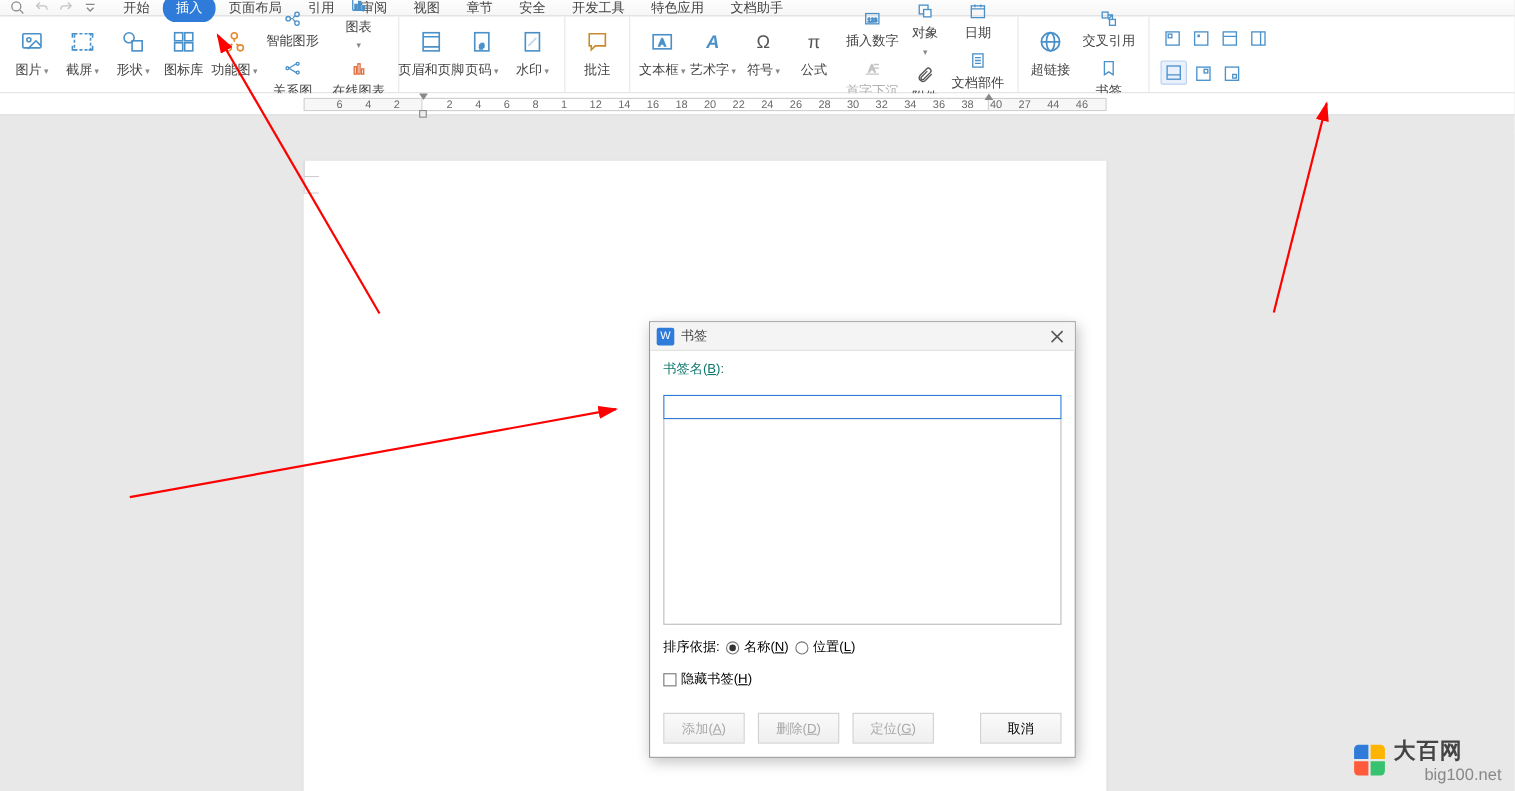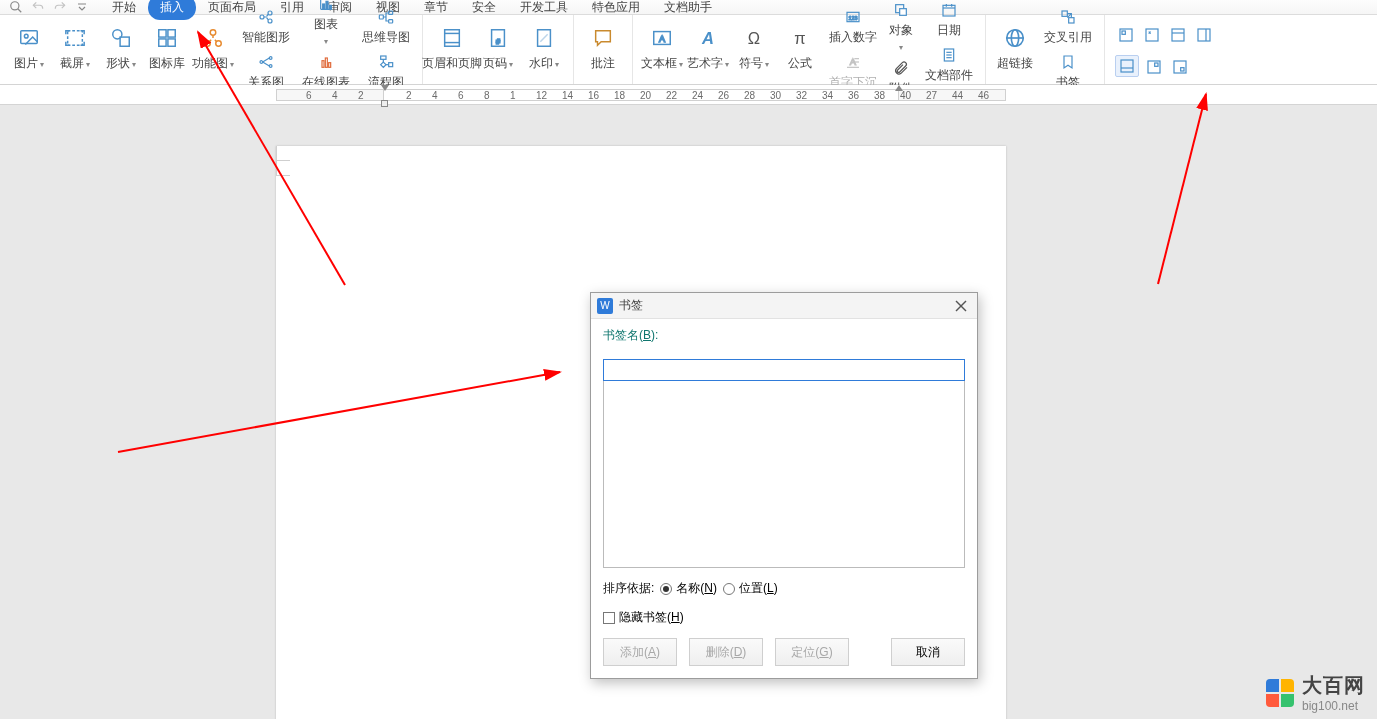"思维导图" div.stack { html: <div> <div> <span> <svg> <rect></rect> <rect></rect> <rect></rect> <path></path> </svg> </span> <span>思维导图</span> </div> <div> <span> <svg> <rect></rect> <path></path> <path></path> <path></path> <rect></rect> </svg> </span> <span>流程图</span> </div> </div> -> none }
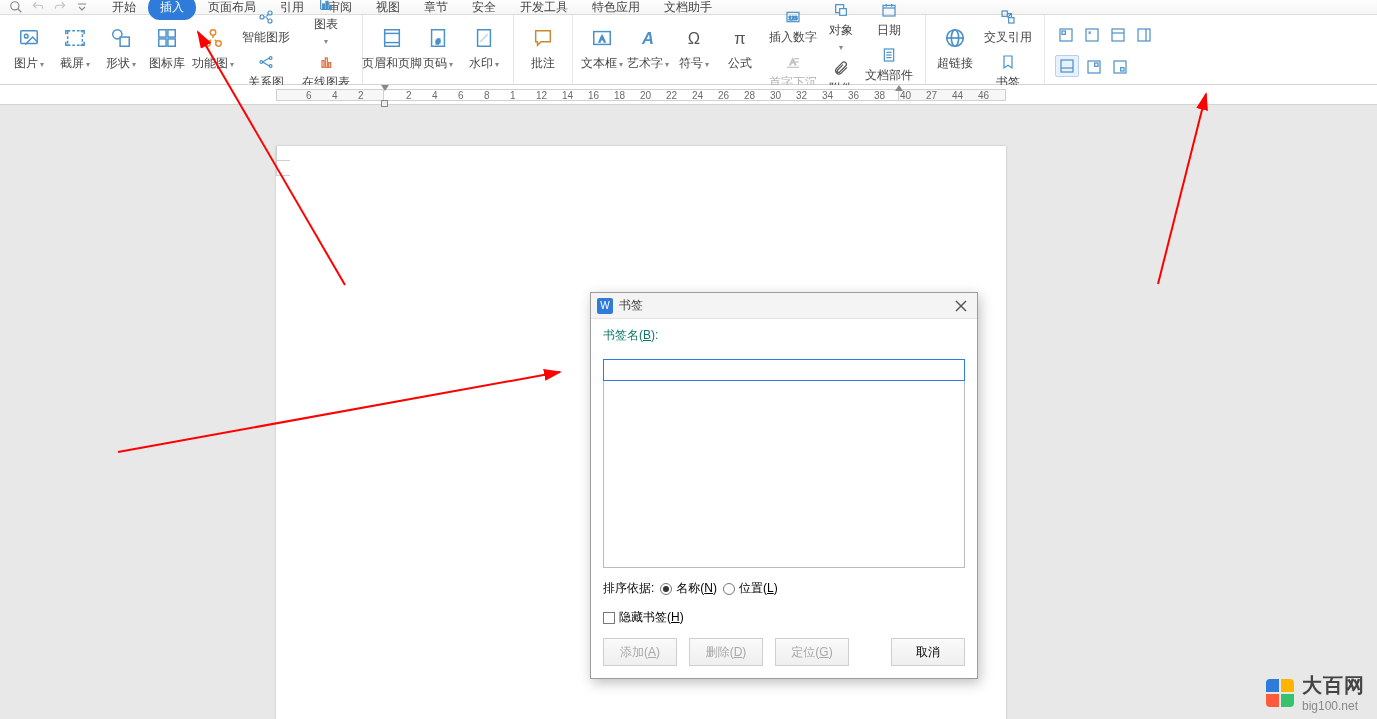"添加(A)" .dialog .btns { margin-top: 12px -> 22px }
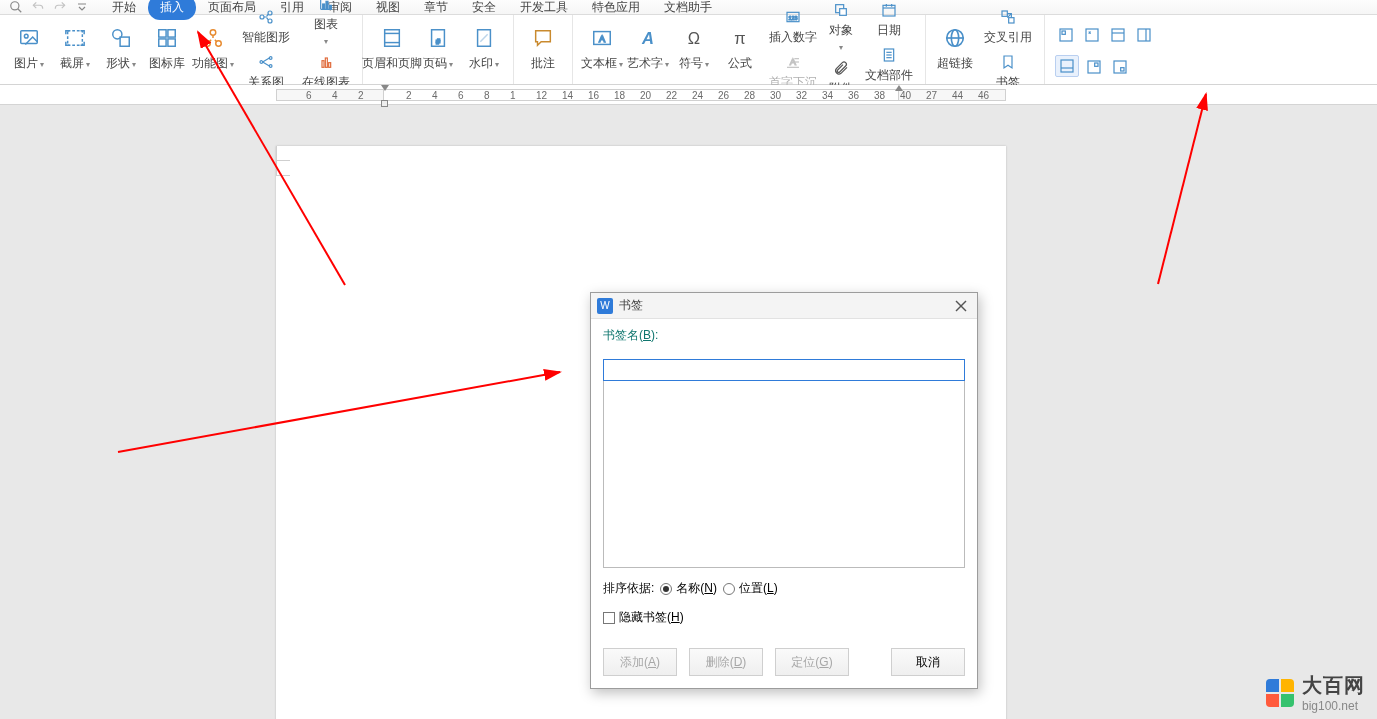"big100.net" .wm-sub { font-size: 12px -> 15px; margin-left: none -> 28px }
